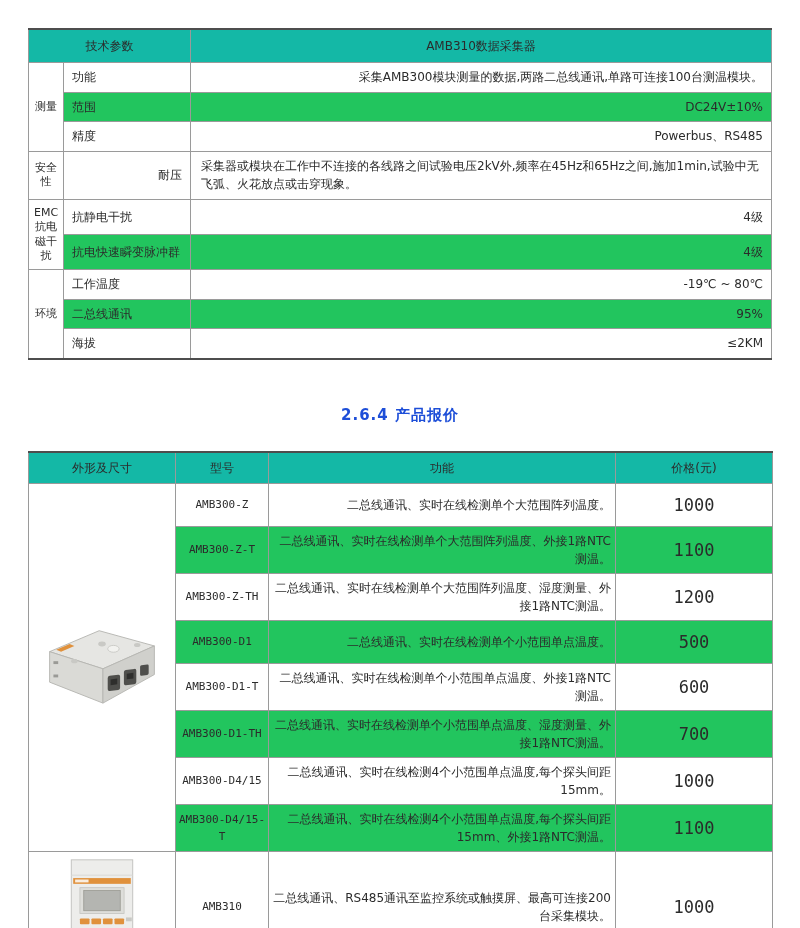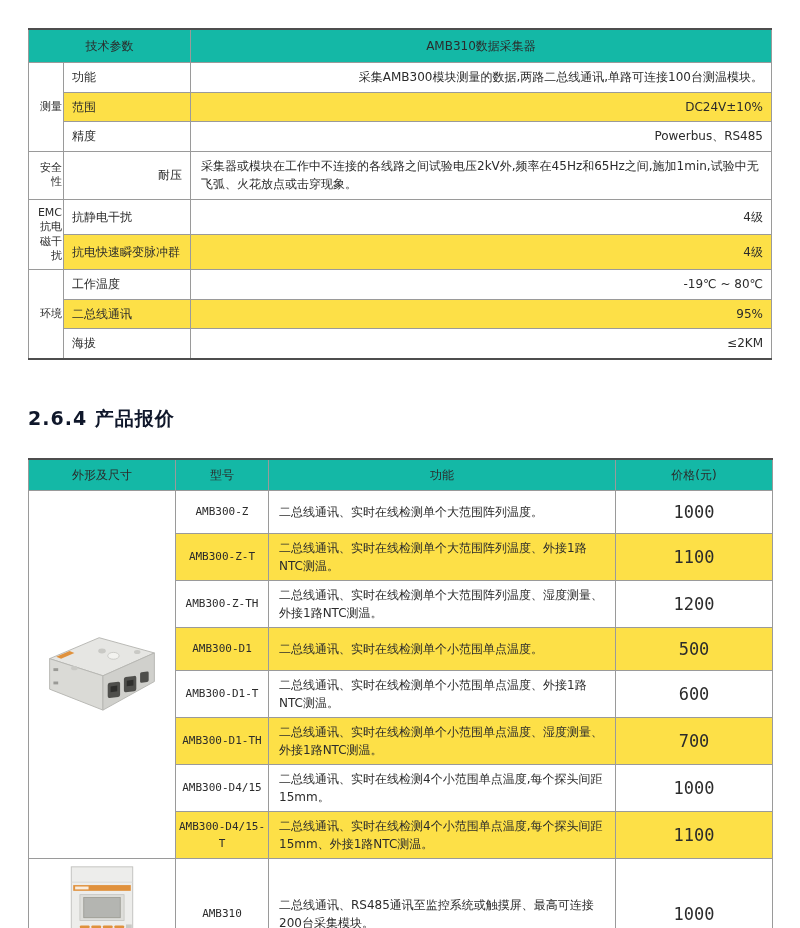"测量" table.spec td.group { text-align: right -> center }
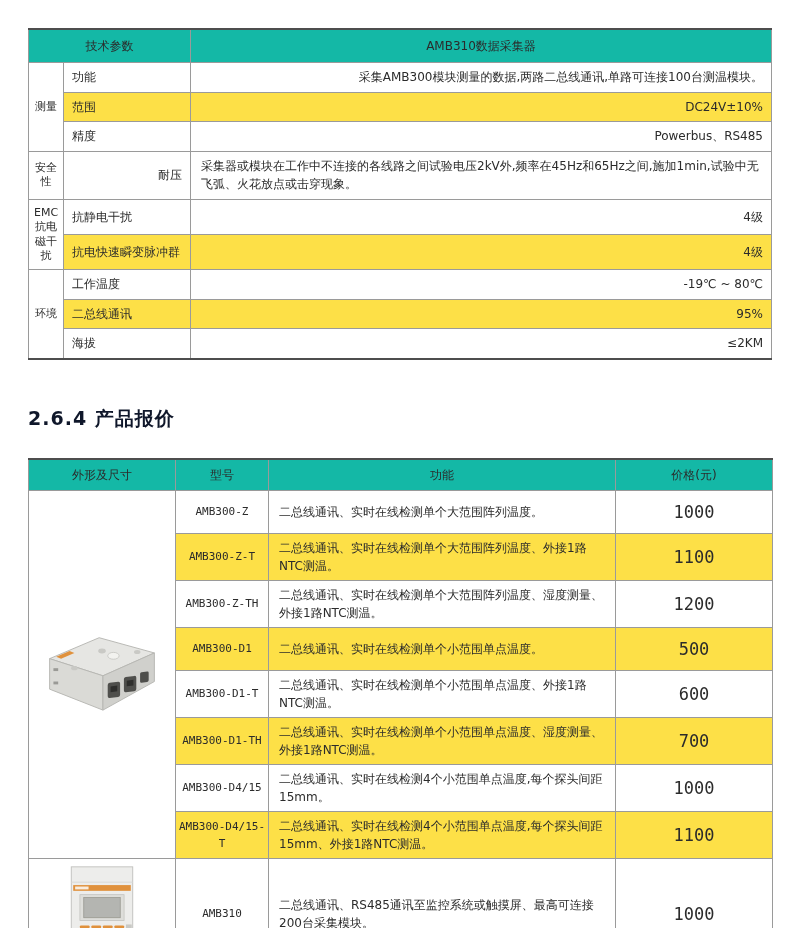"范围" .shaded { background: #fde047 -> #22c55e }
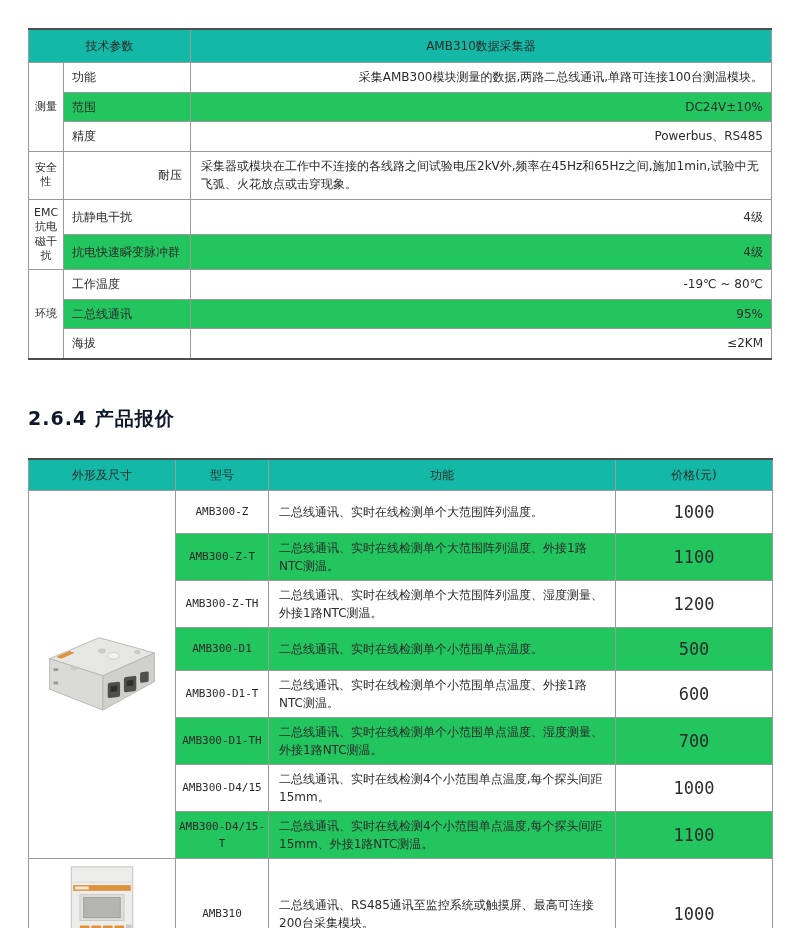"2.6.4 产品报价" .heading { color: #0f172a -> #1d4ed8; font-size: 19px -> 15px; text-align: none -> center }
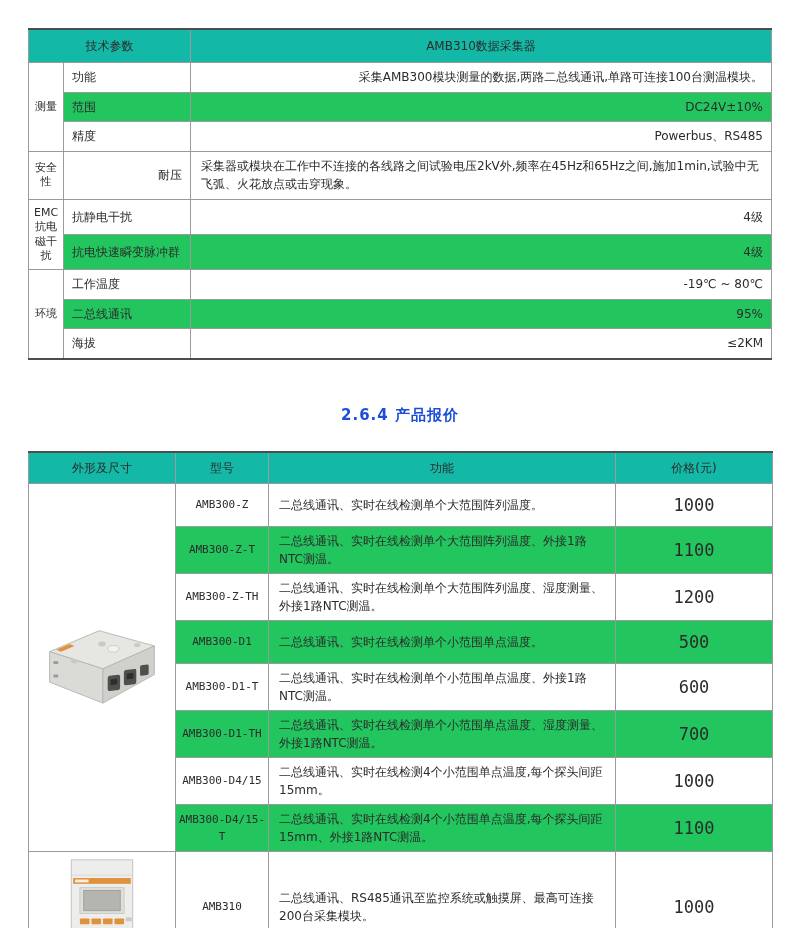"二总线通讯、实时在线检测单个大范围阵列温度。" table.price td.desc { padding: 5px 10px -> 5px 4px; text-align: left -> right }
